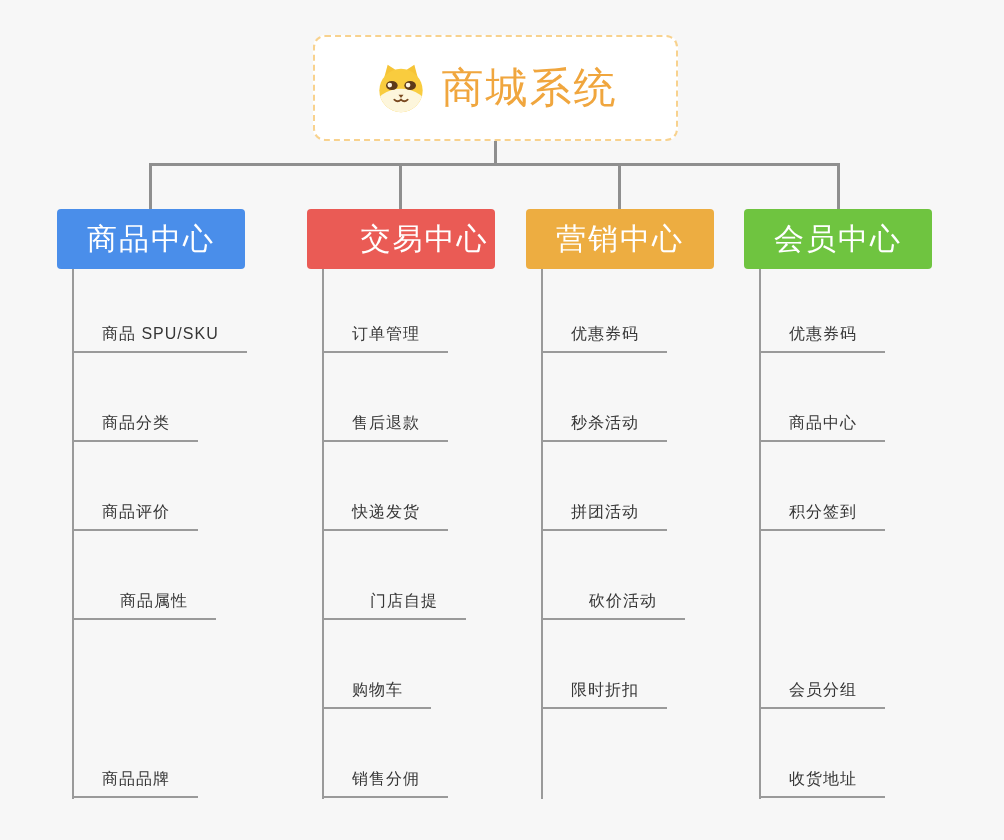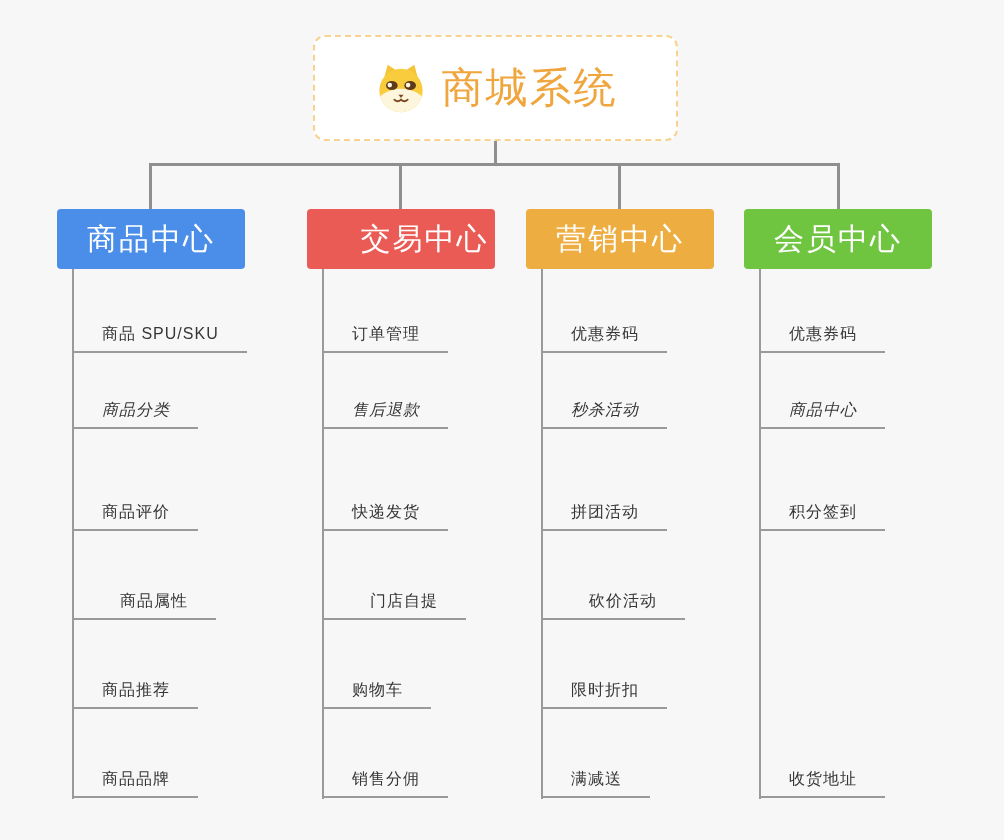"商品分类" .leaf-2 { font-style: italic -> none; top: 184px -> 197px }
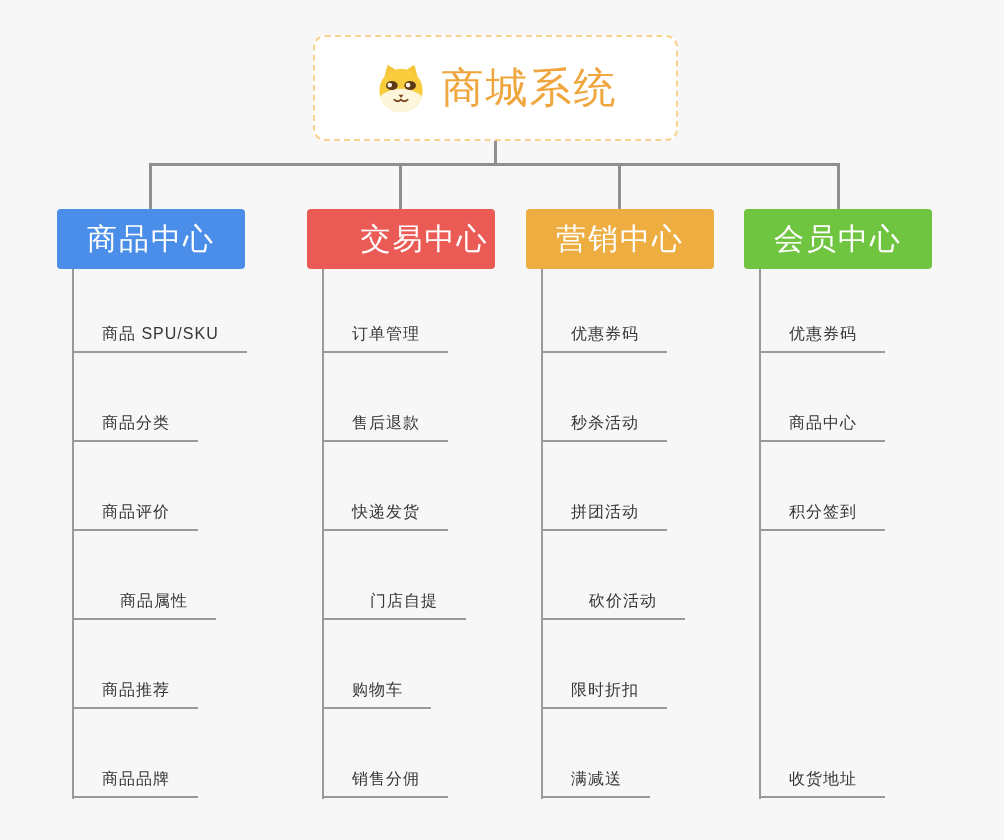"商品推荐" div.leaf { html: <div>商品推荐</div> -> none }
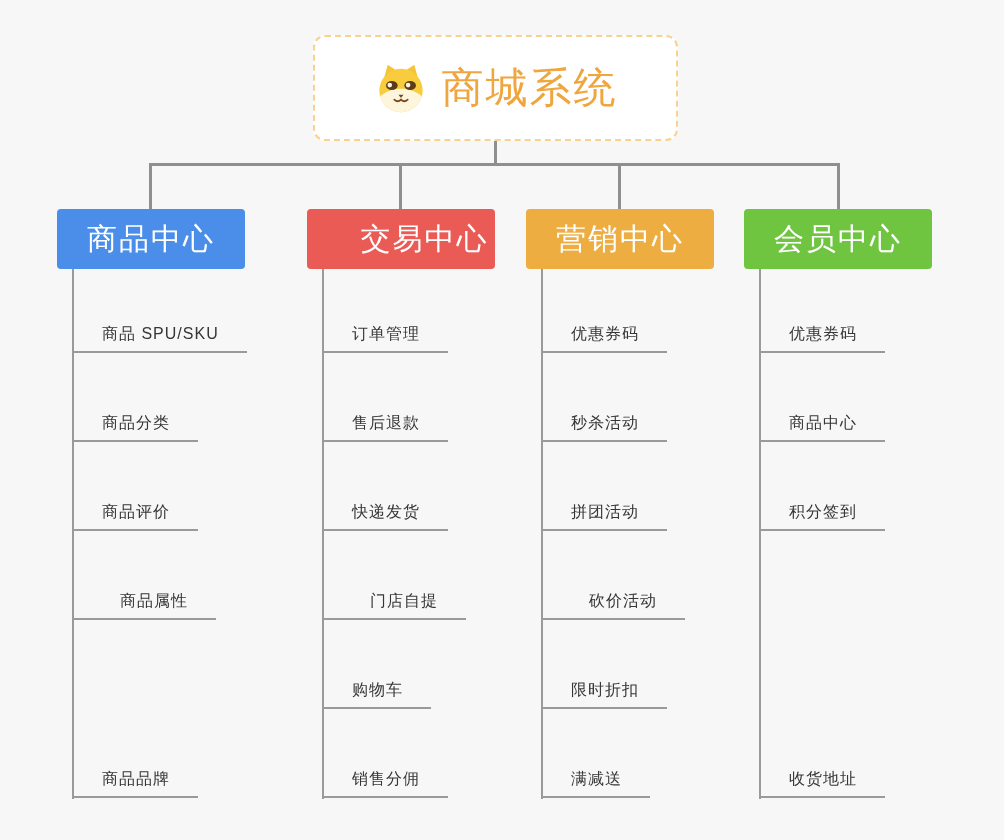"会员分组" div.leaf { html: none -> <div>会员分组</div> }
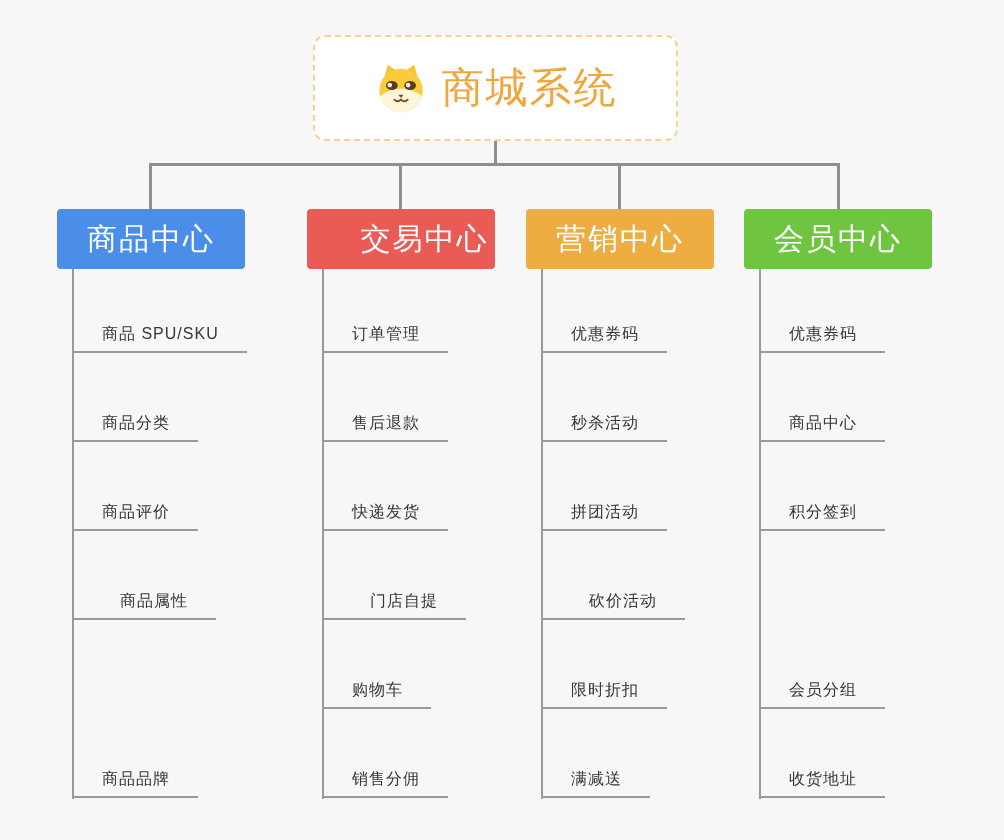"满减送" div.leaf { html: <div>满减送</div> -> none }
